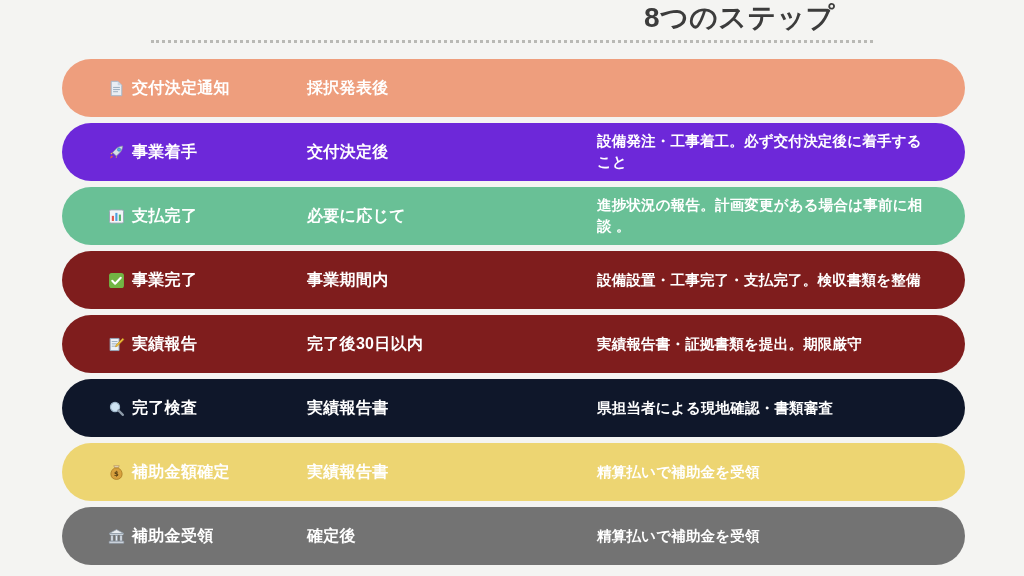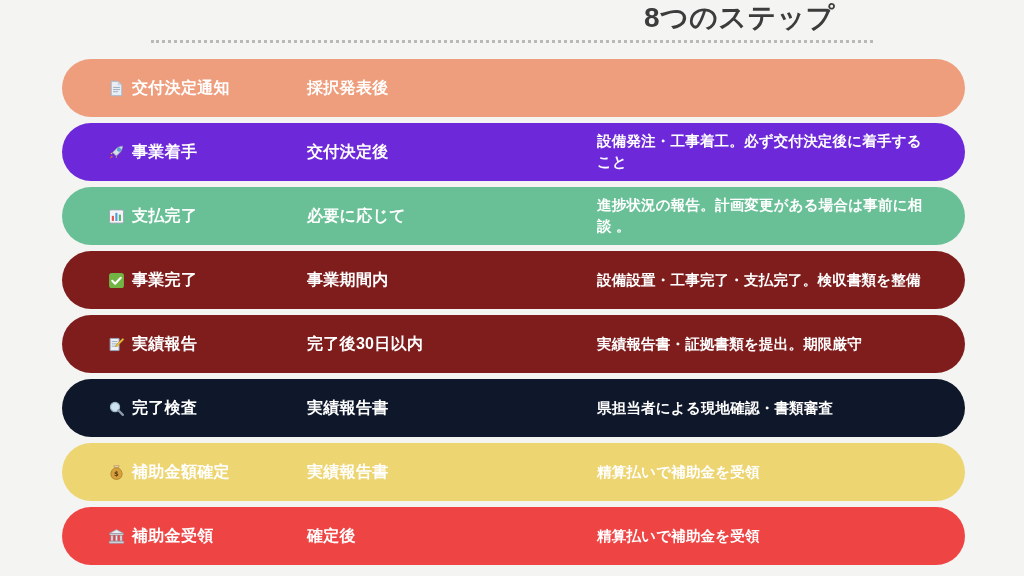"補助金受領" div.step-row { background: #ef4444 -> #737373 }
